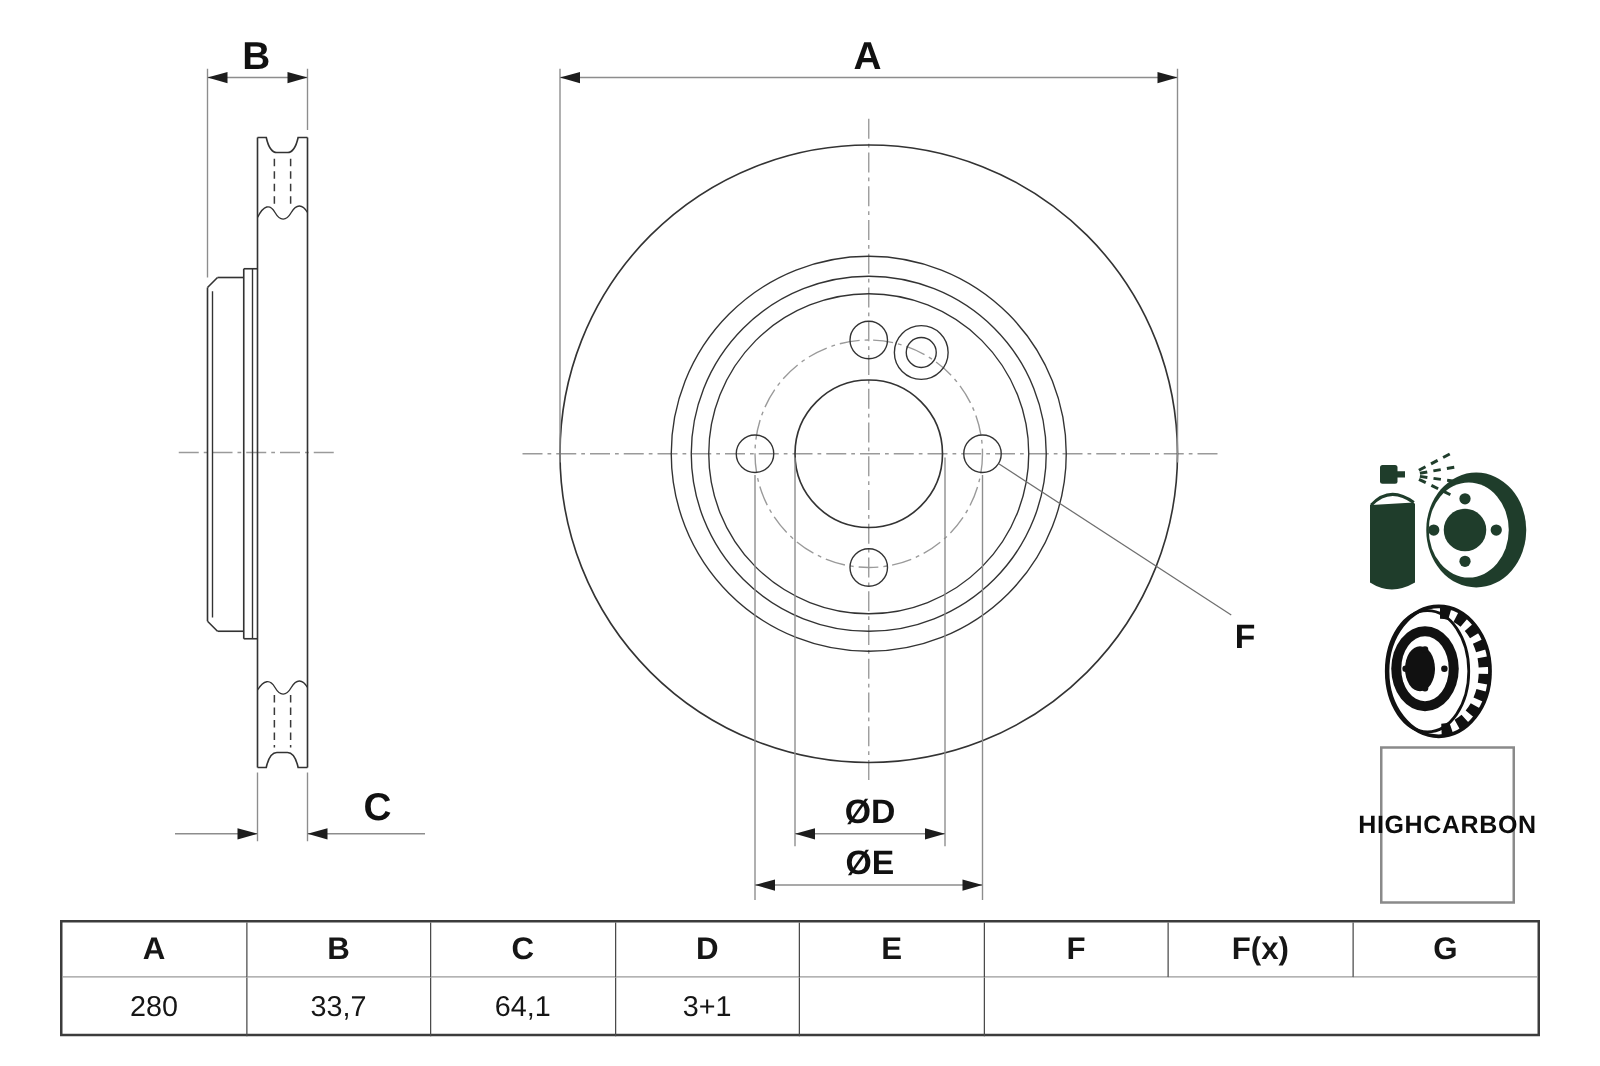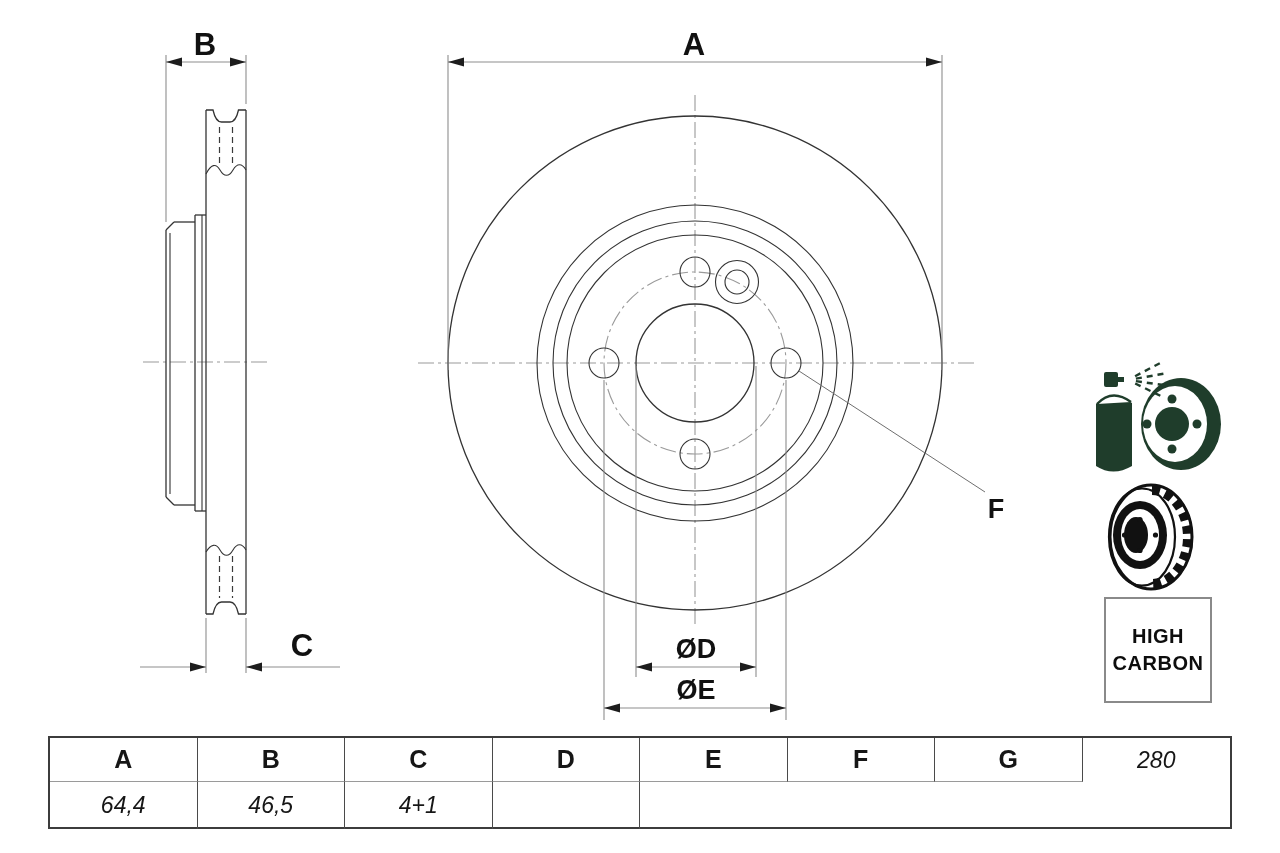"HIGH" .stamp-box { flex-direction: column -> row; height: 106px -> 126px }
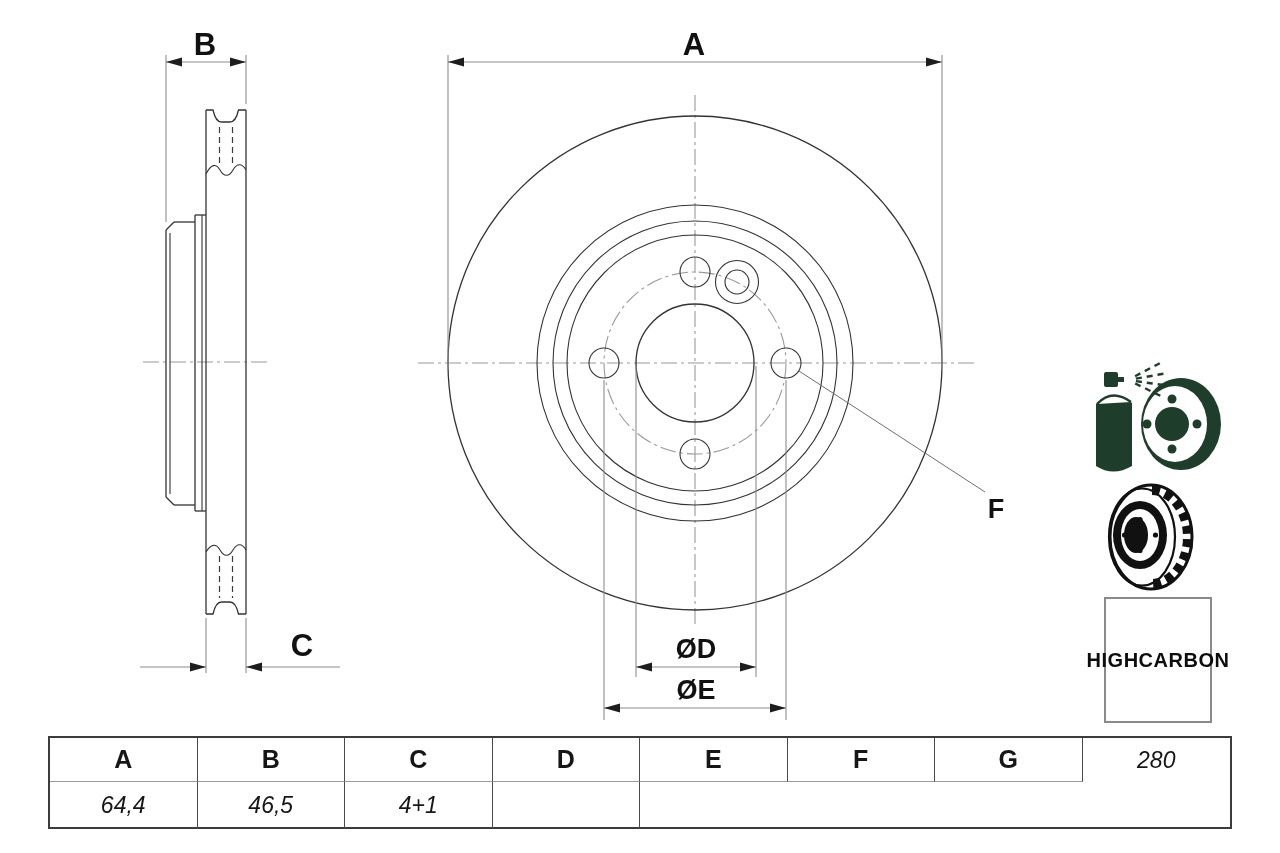"F(x)" div.cell { html: none -> <div>F(x)</div> }
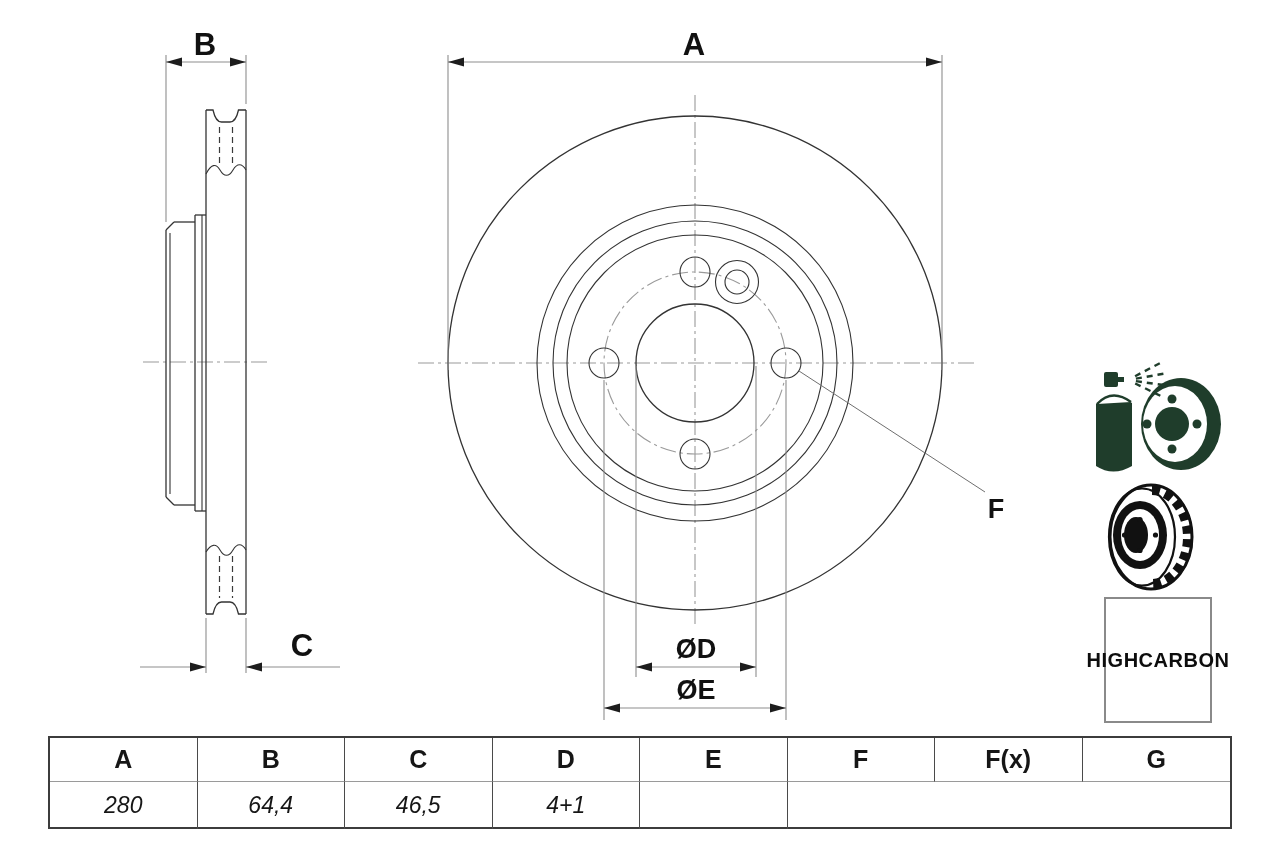"280" .cell.val { font-style: italic -> none }
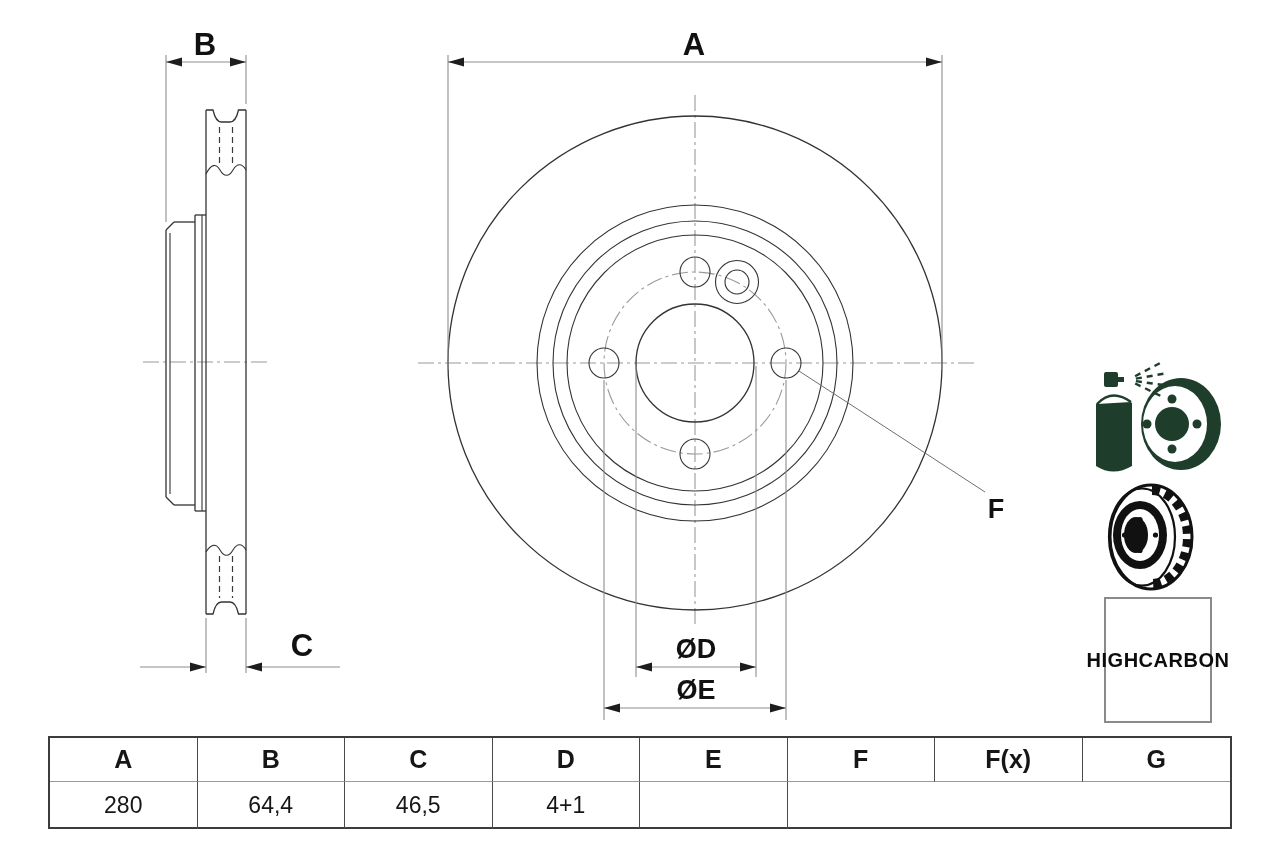"64,4" div.cell { text: 64,4 -> 33,7 }
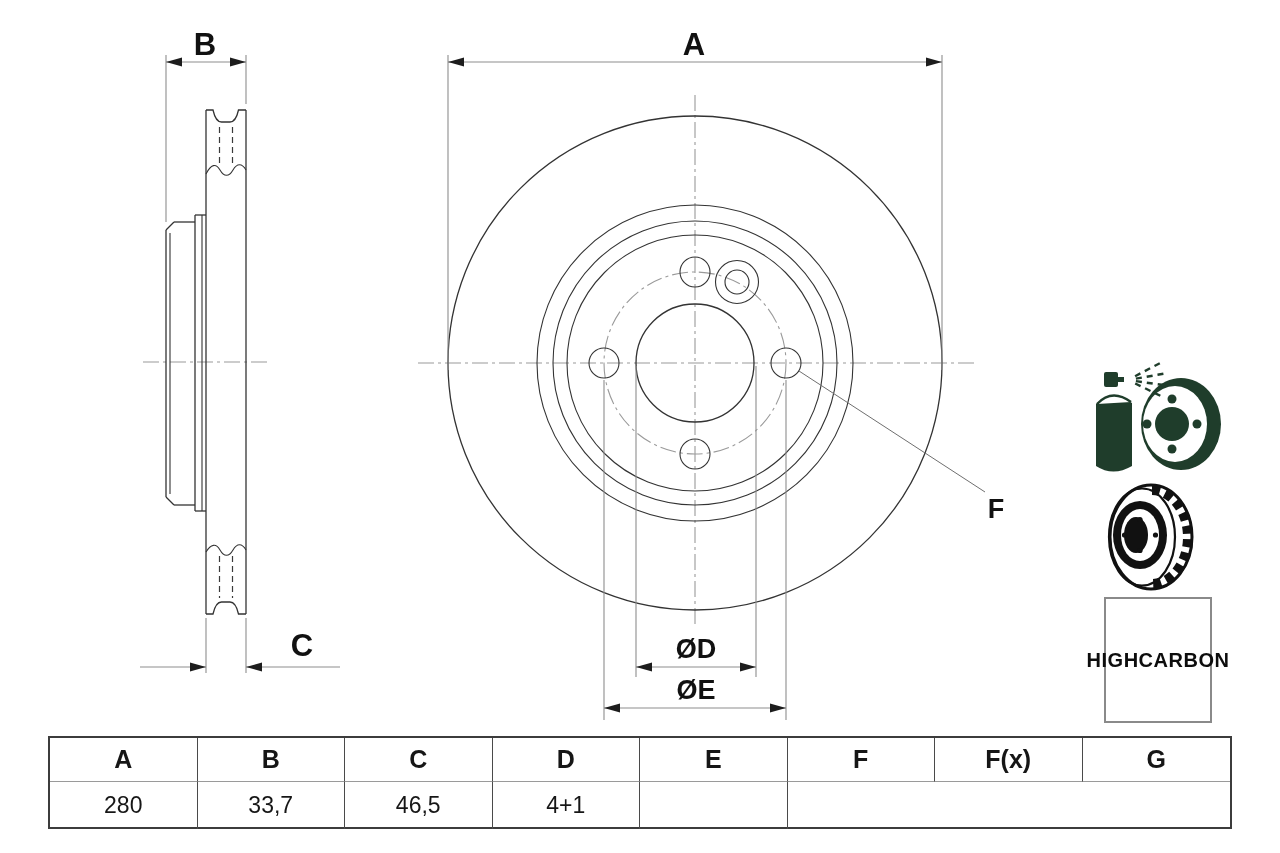"46,5" div.cell { text: 46,5 -> 64,1 }
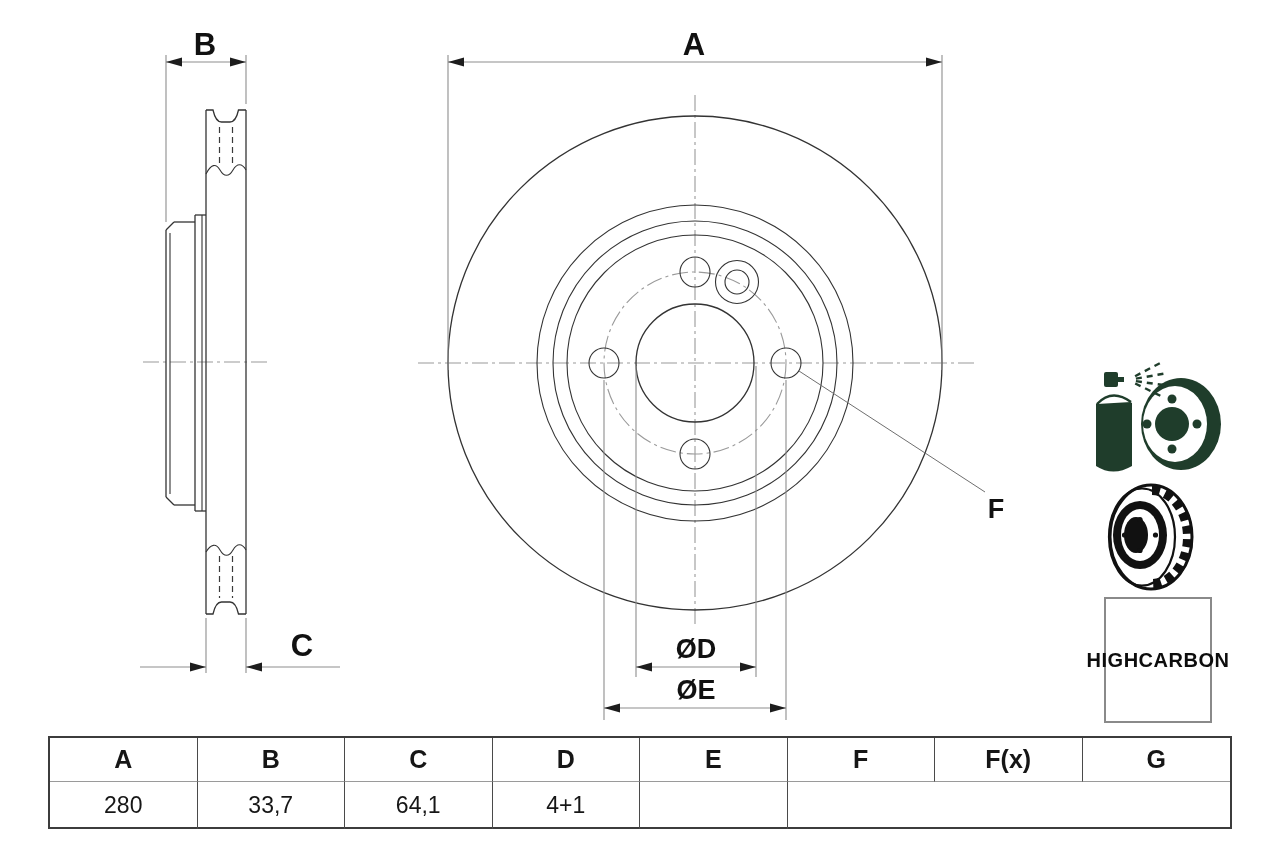"4+1" div.cell { text: 4+1 -> 3+1 }
